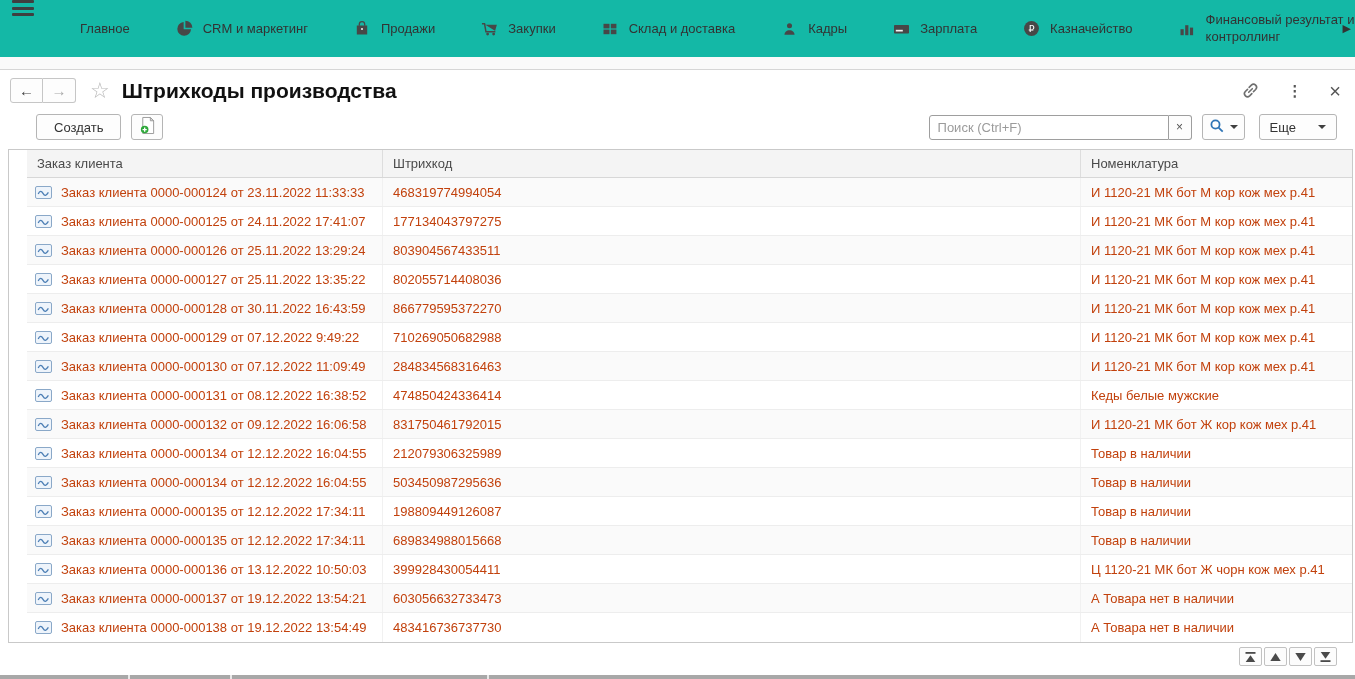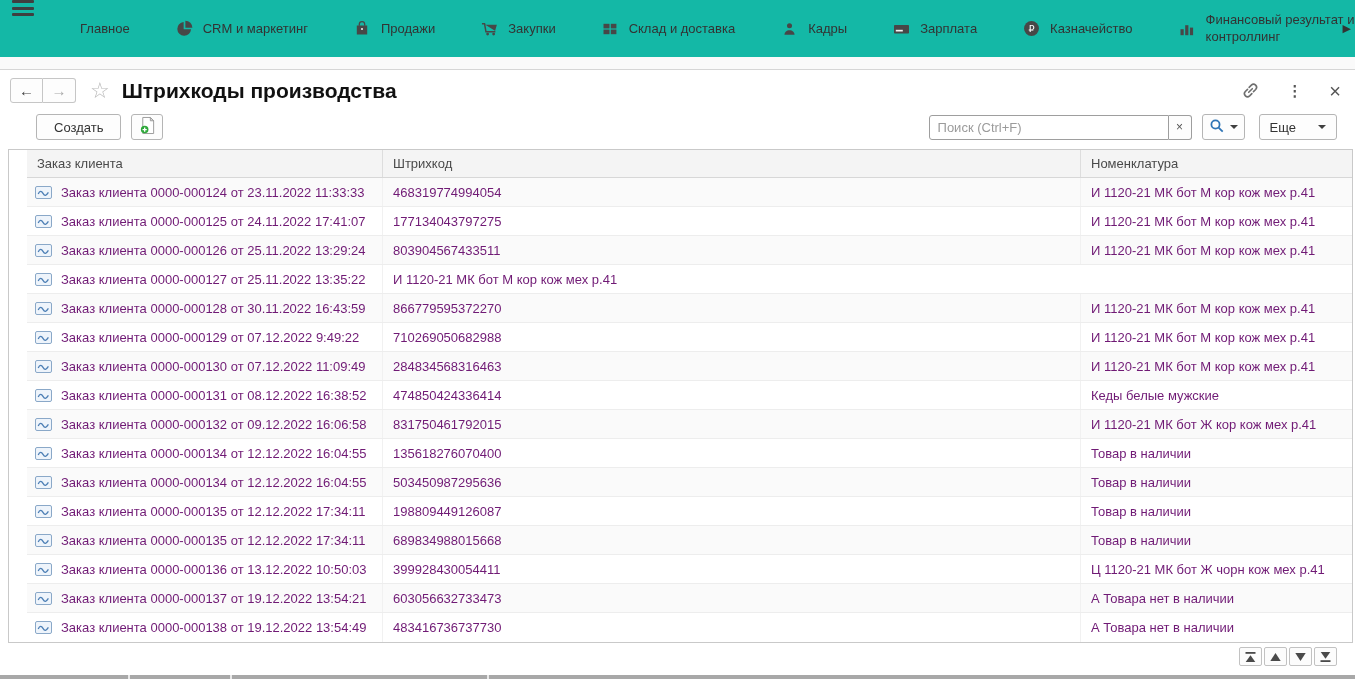"Заказ клиента 0000-000124 от 23.11.2022" .g-cell { color: #701a75 -> #c2410c }
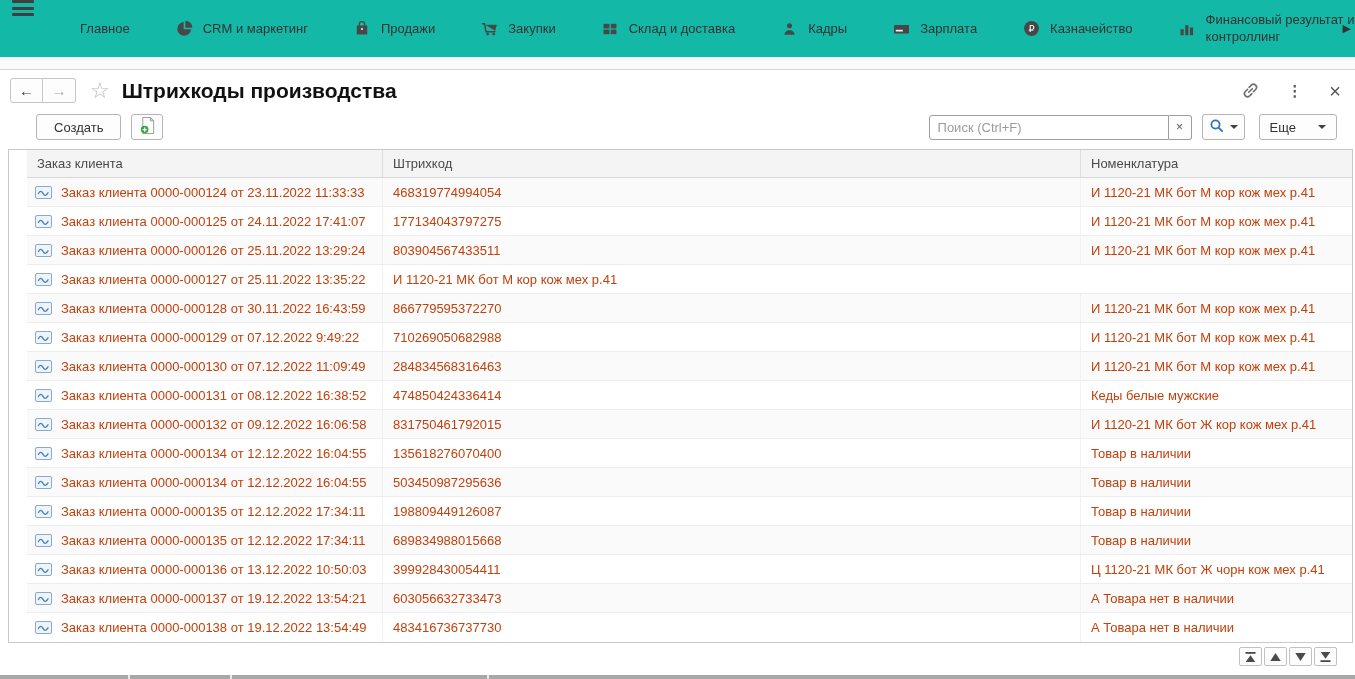"802055714408036" div.g-cell { html: none -> <div>802055714408036</div> }
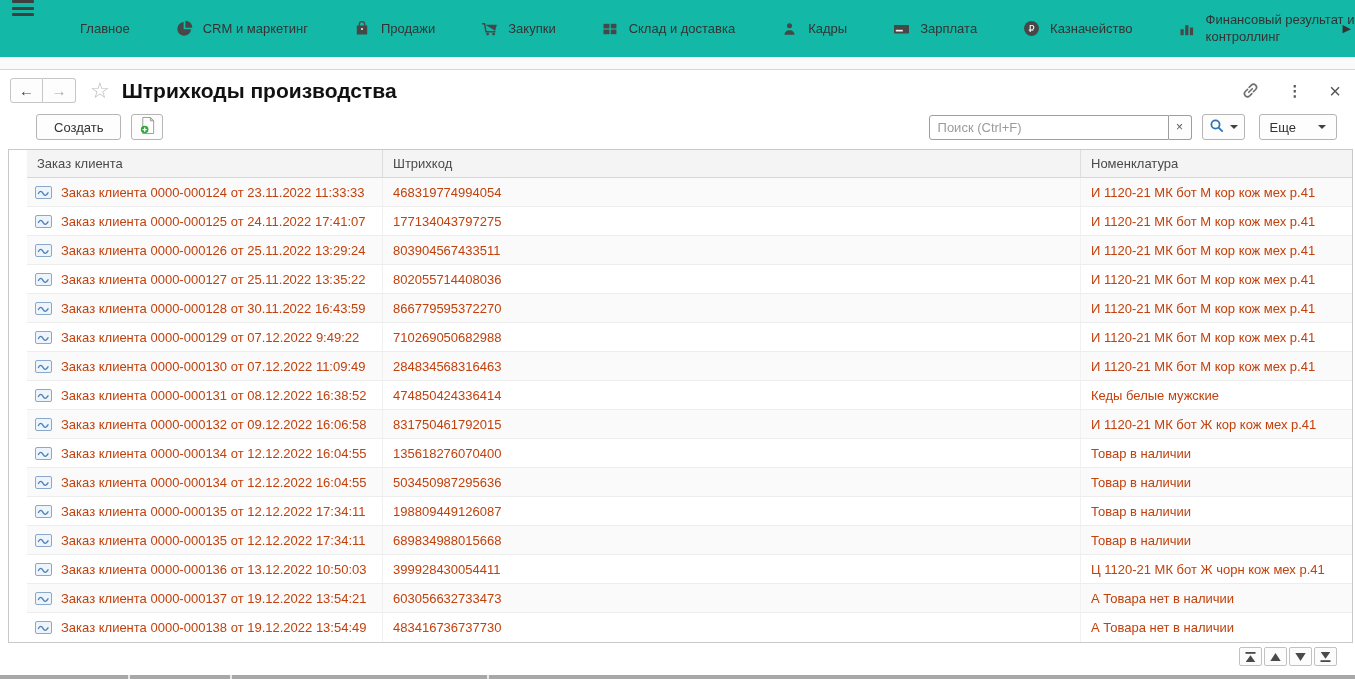"135618276070400" div.g-cell { text: 135618276070400 -> 212079306325989 }
